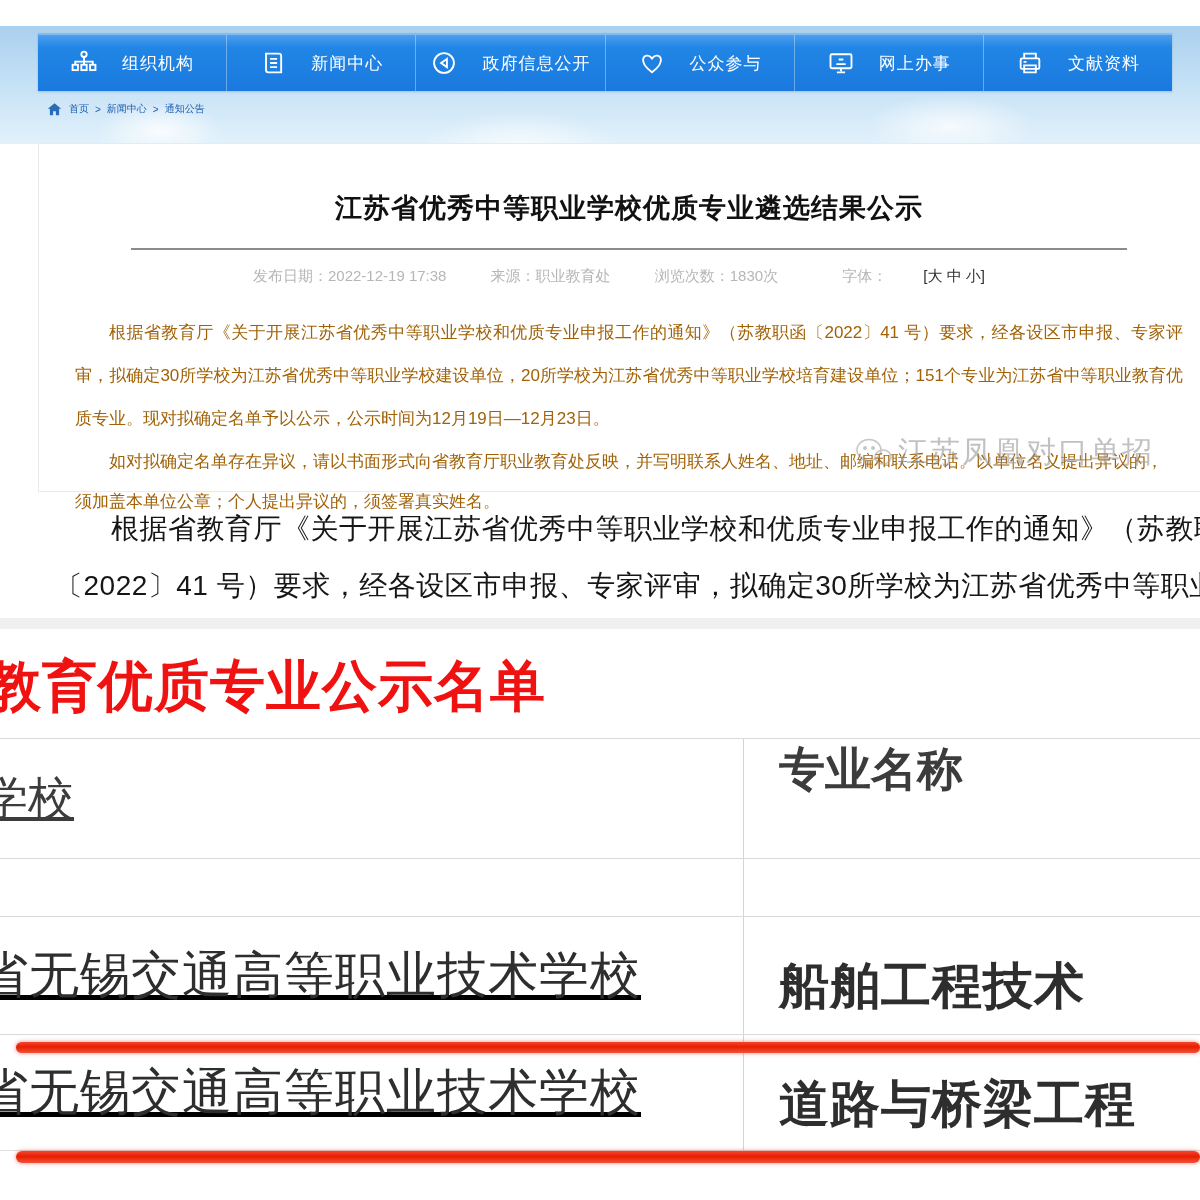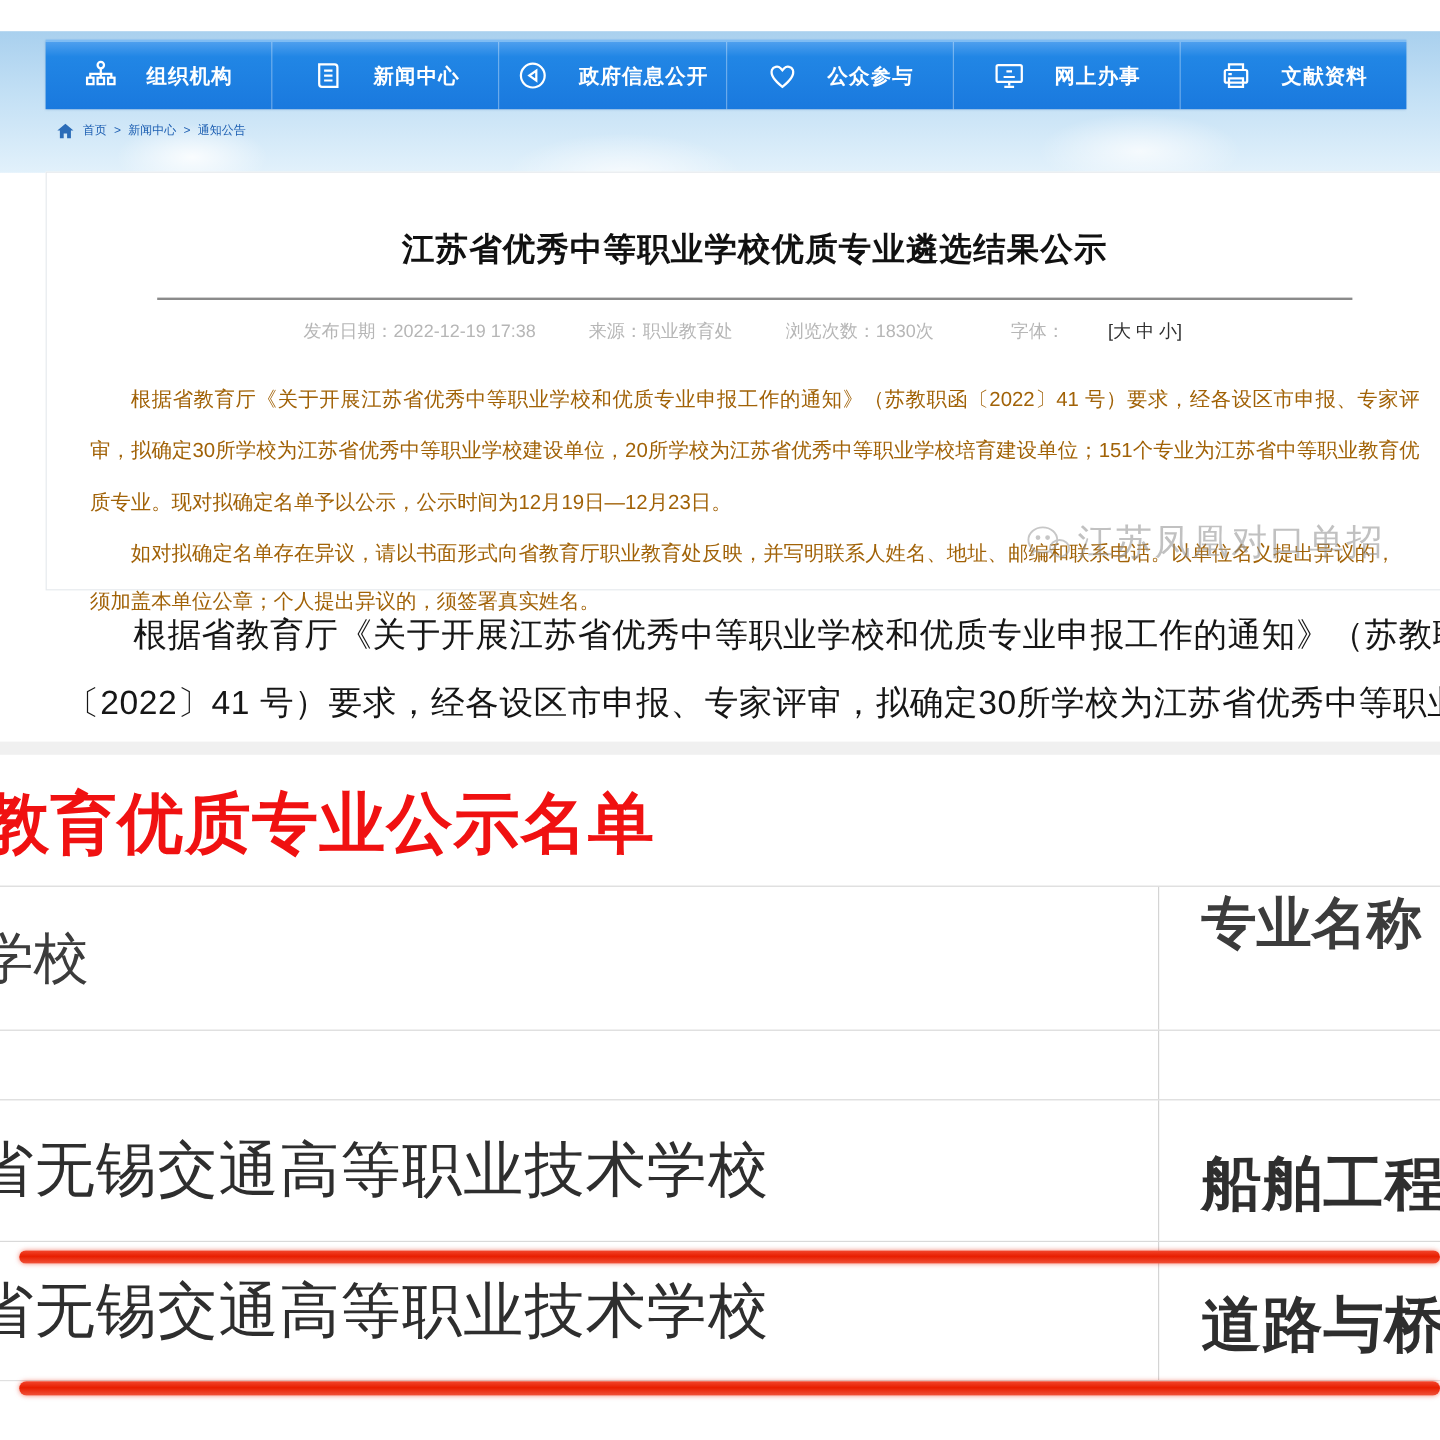"组织机构" .nav-item { font-weight: bold -> normal }
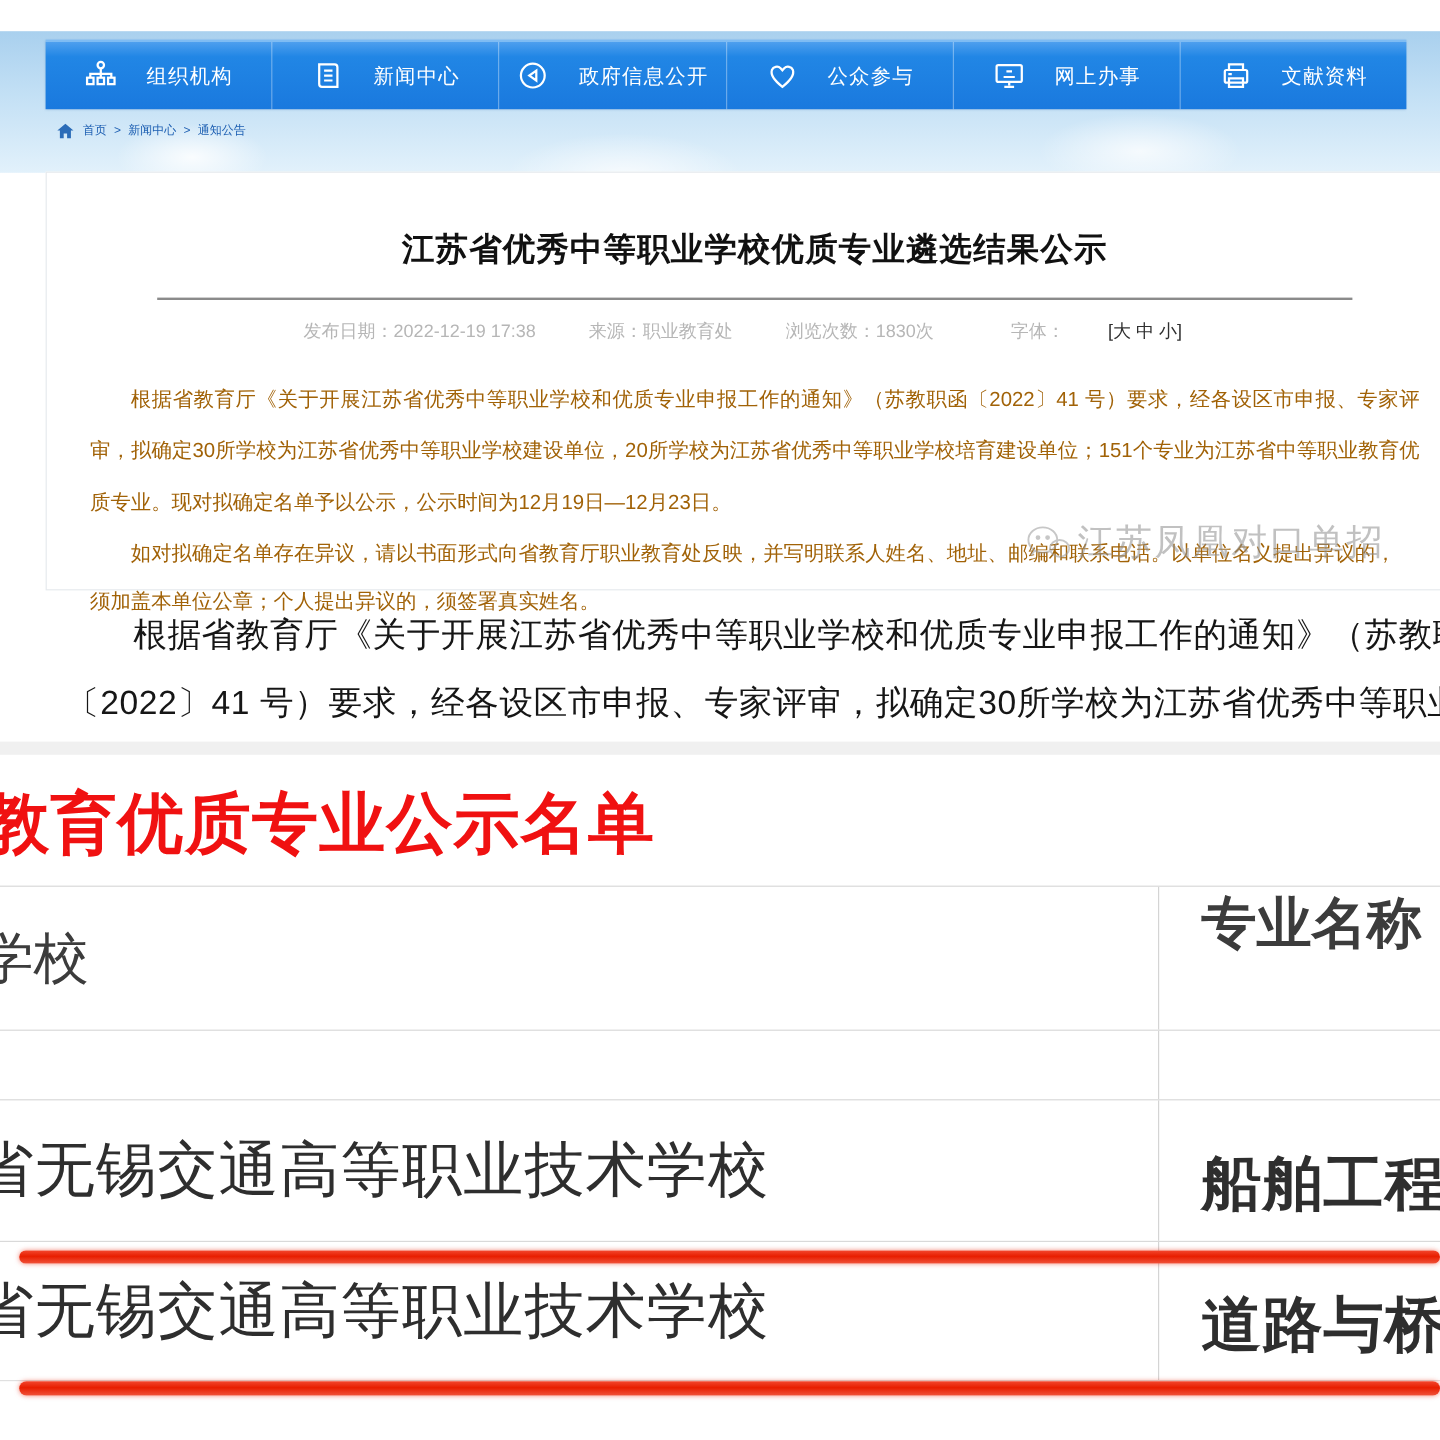"学校" .zrow .c1 { text-decoration: none -> underline; width: 966px -> 744px }
